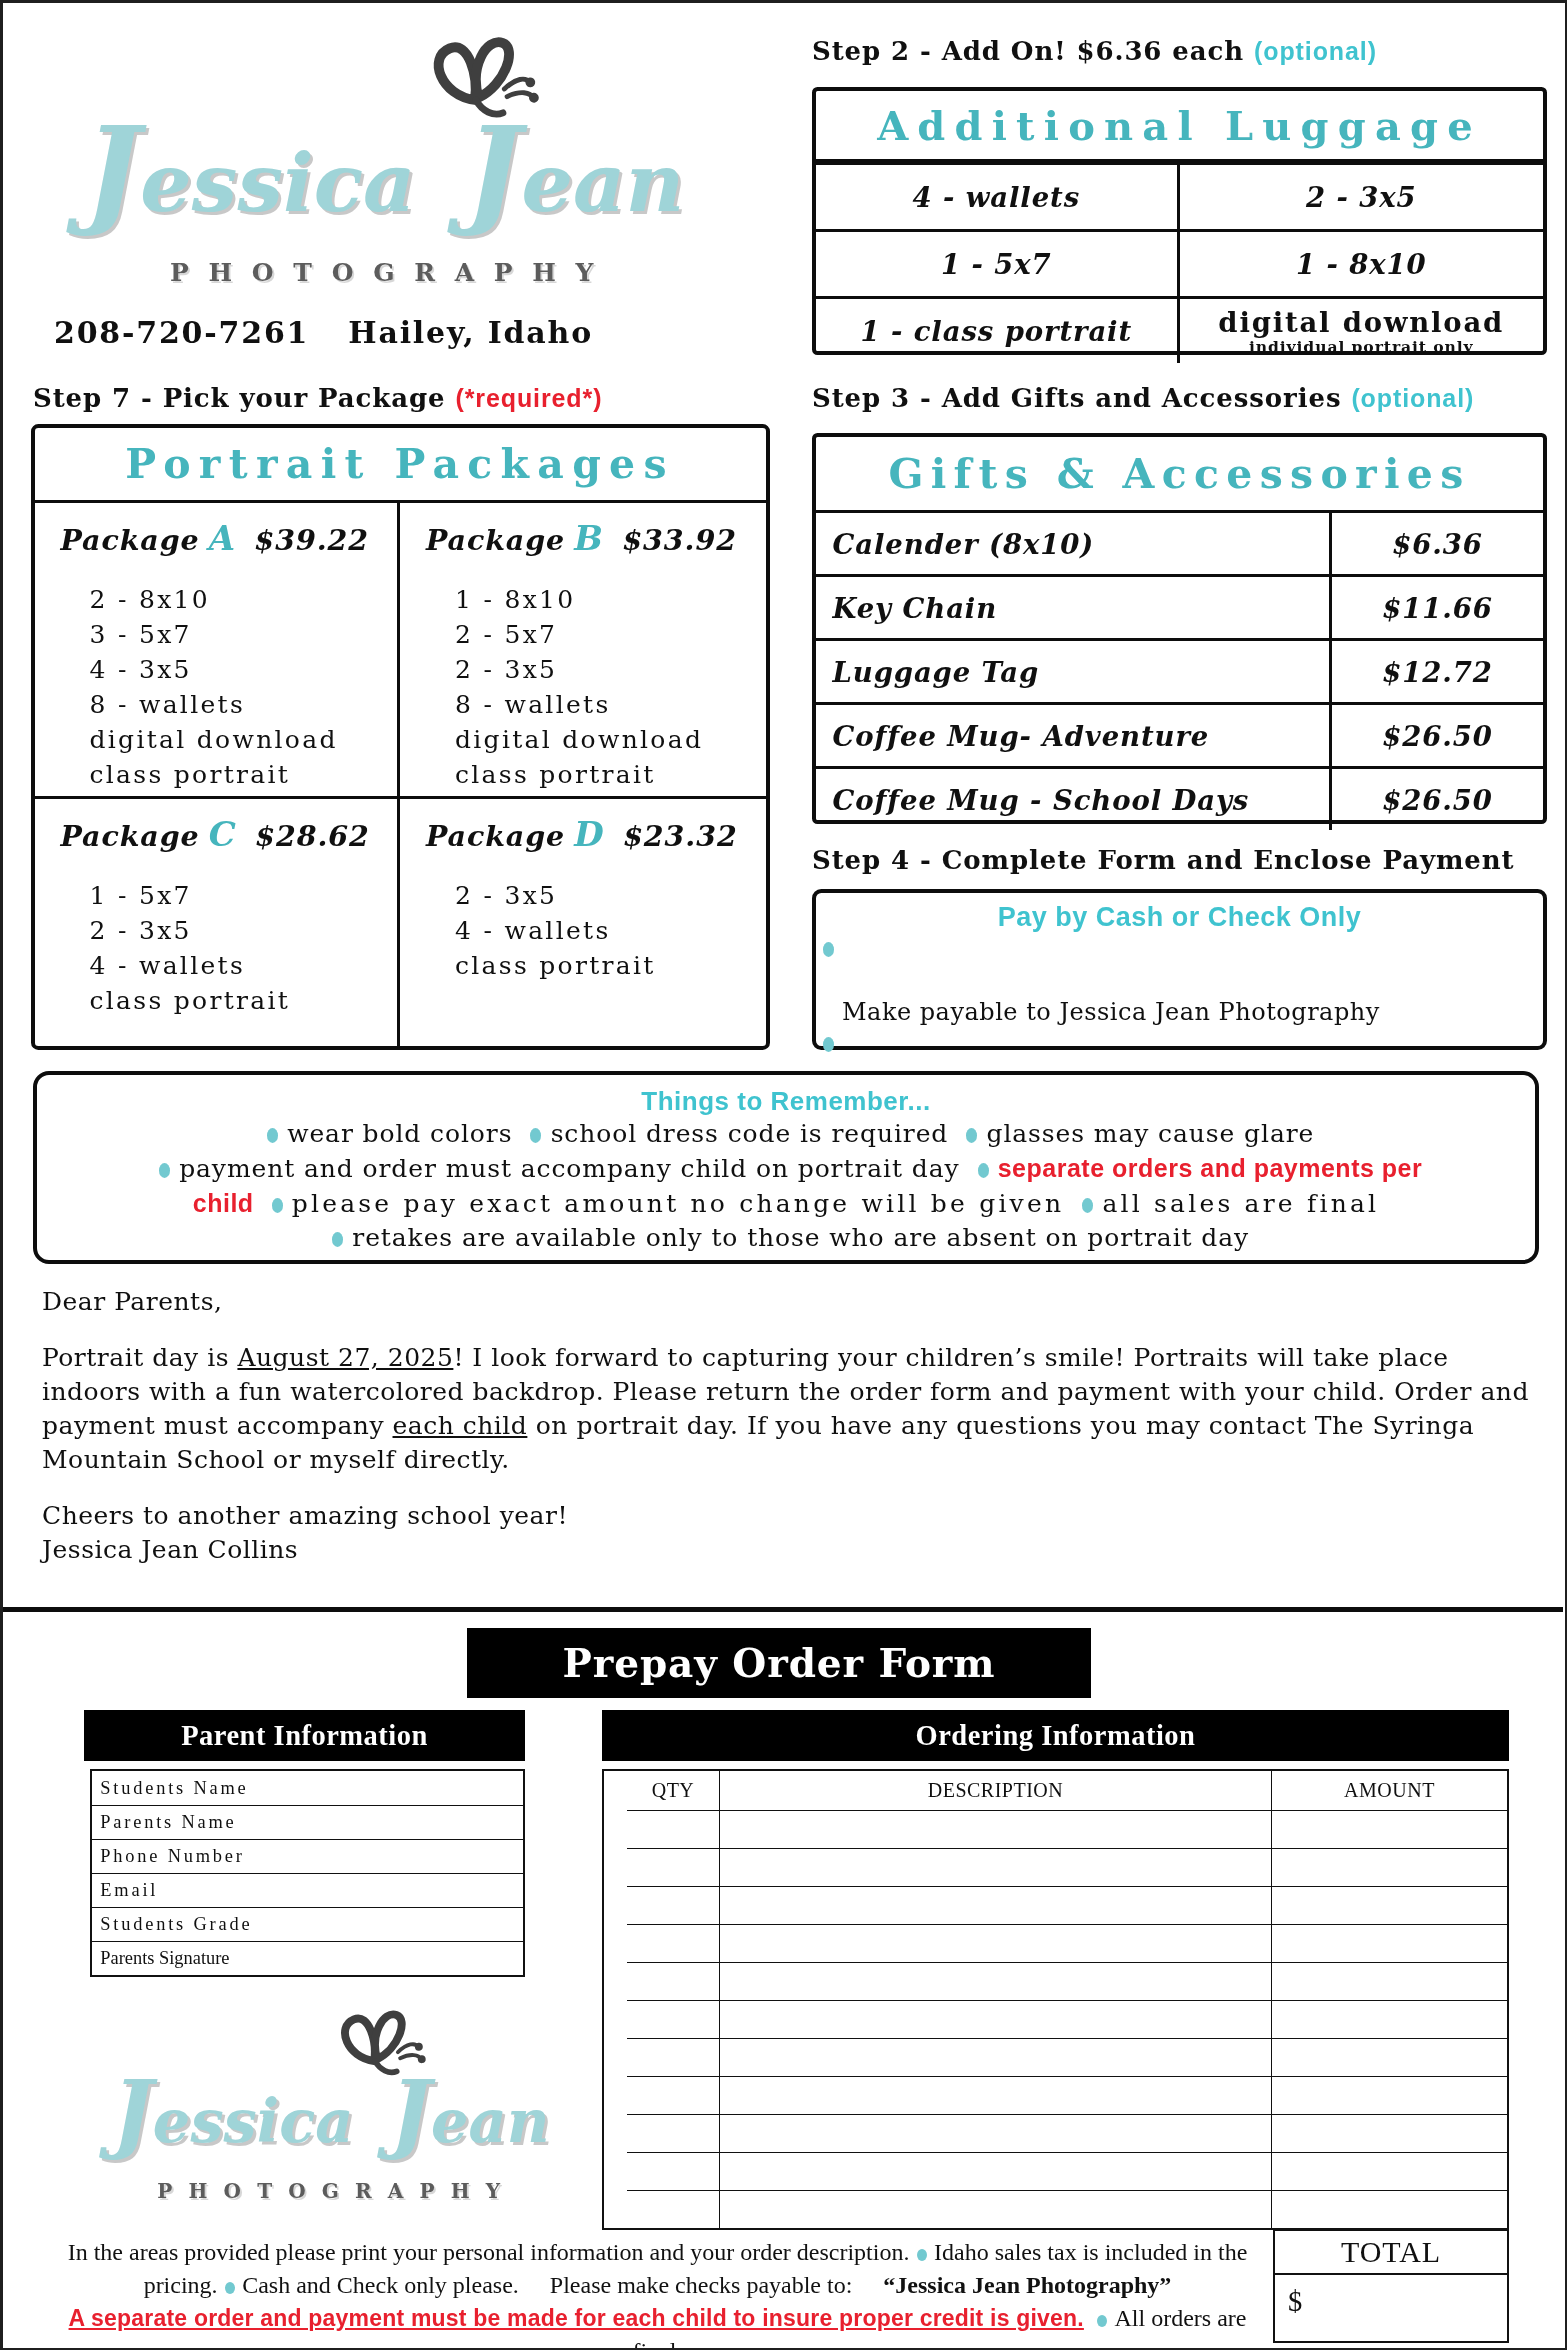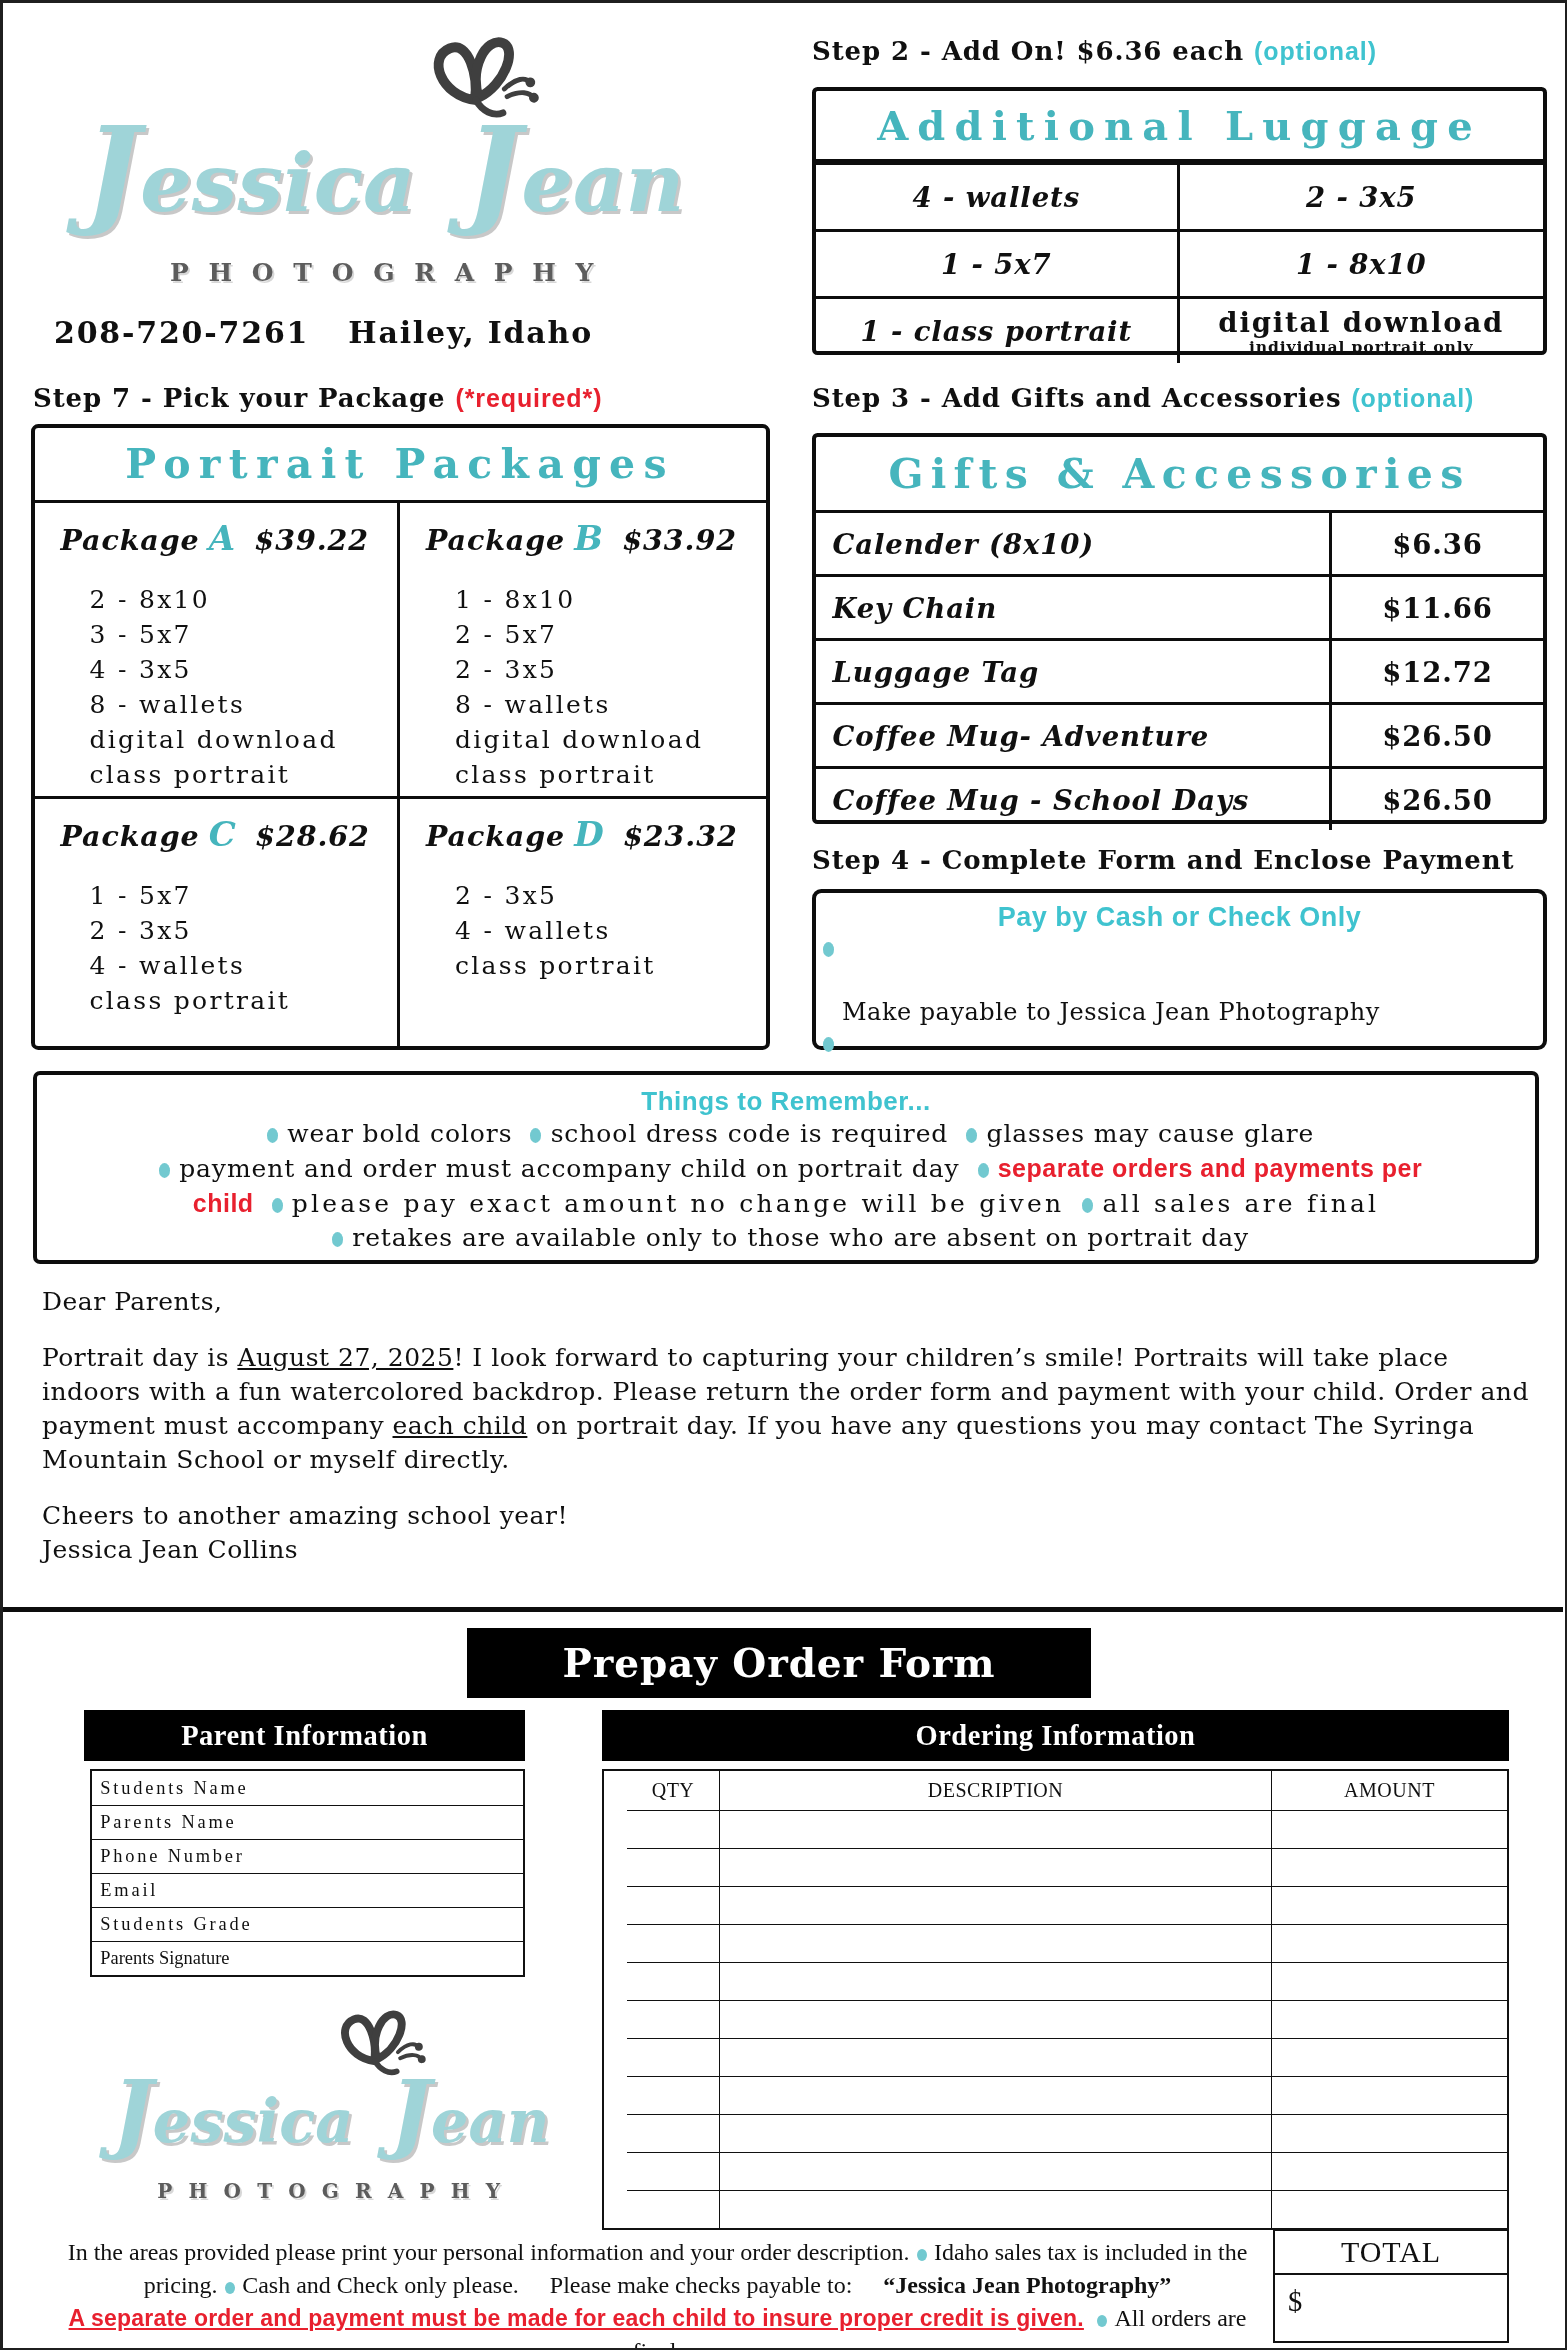"$6.36" .gift-price { font-style: none -> italic }
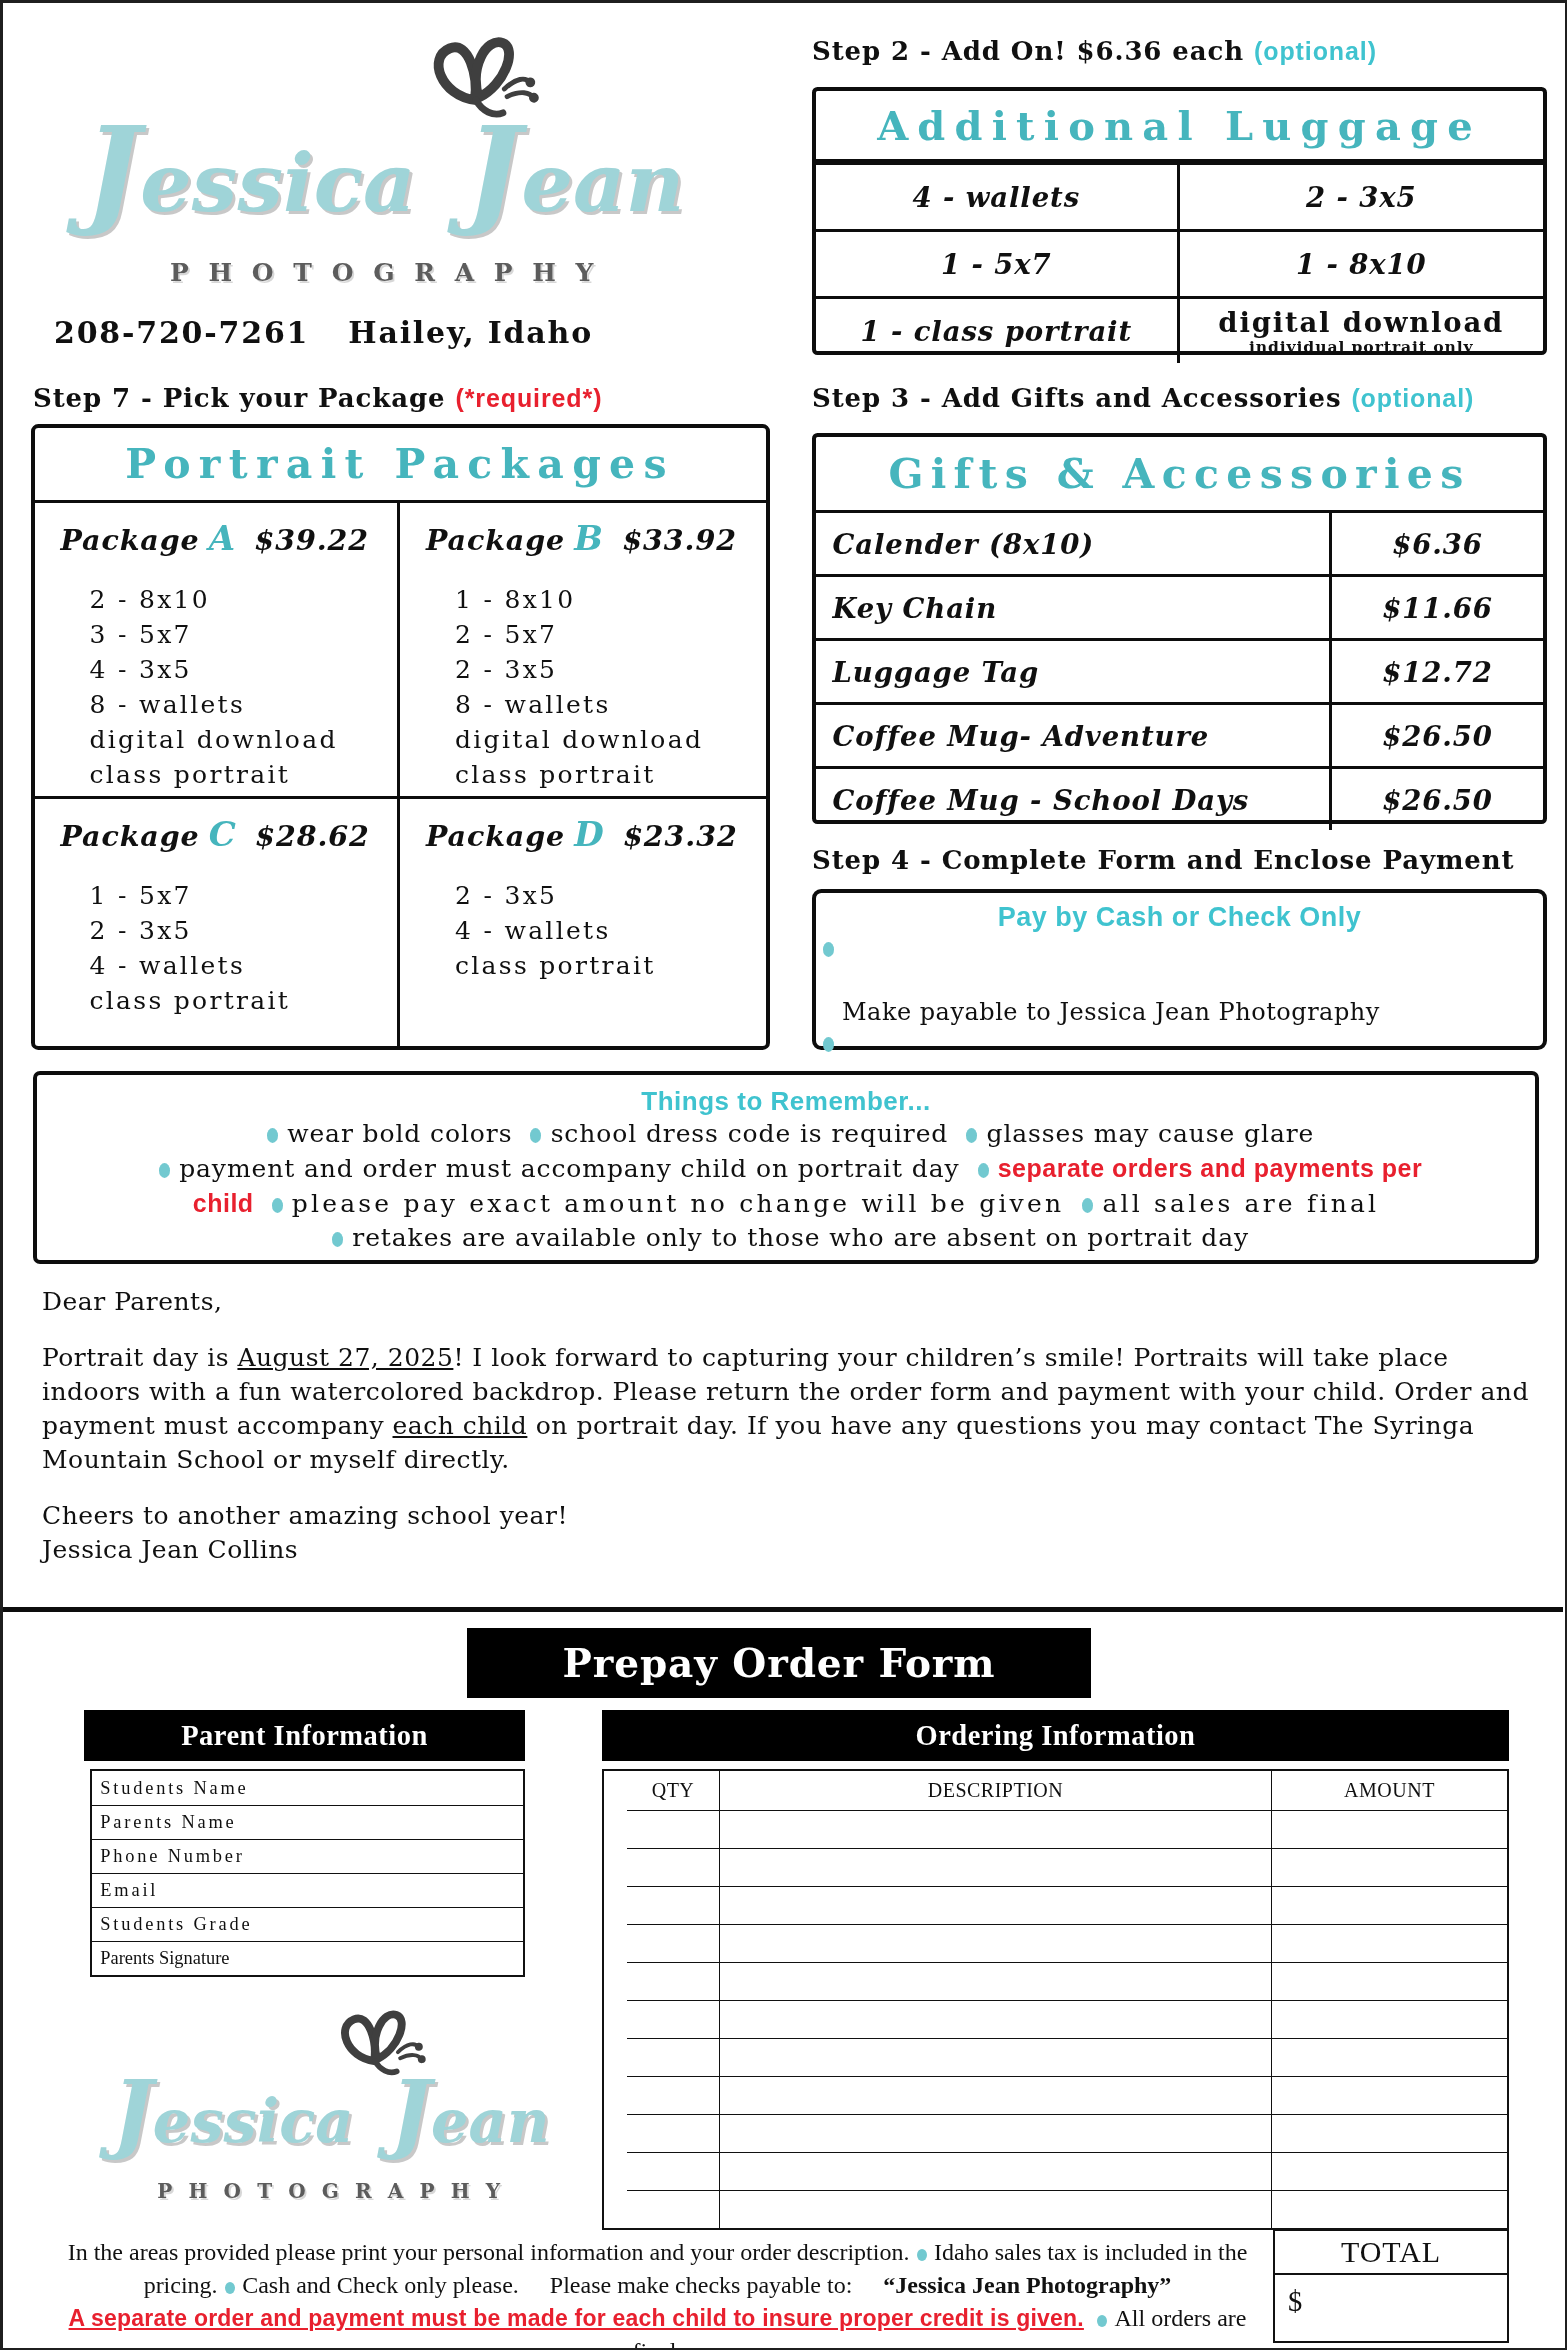"Things to Remember..." div.abs { border-radius: 7px -> 16px }
